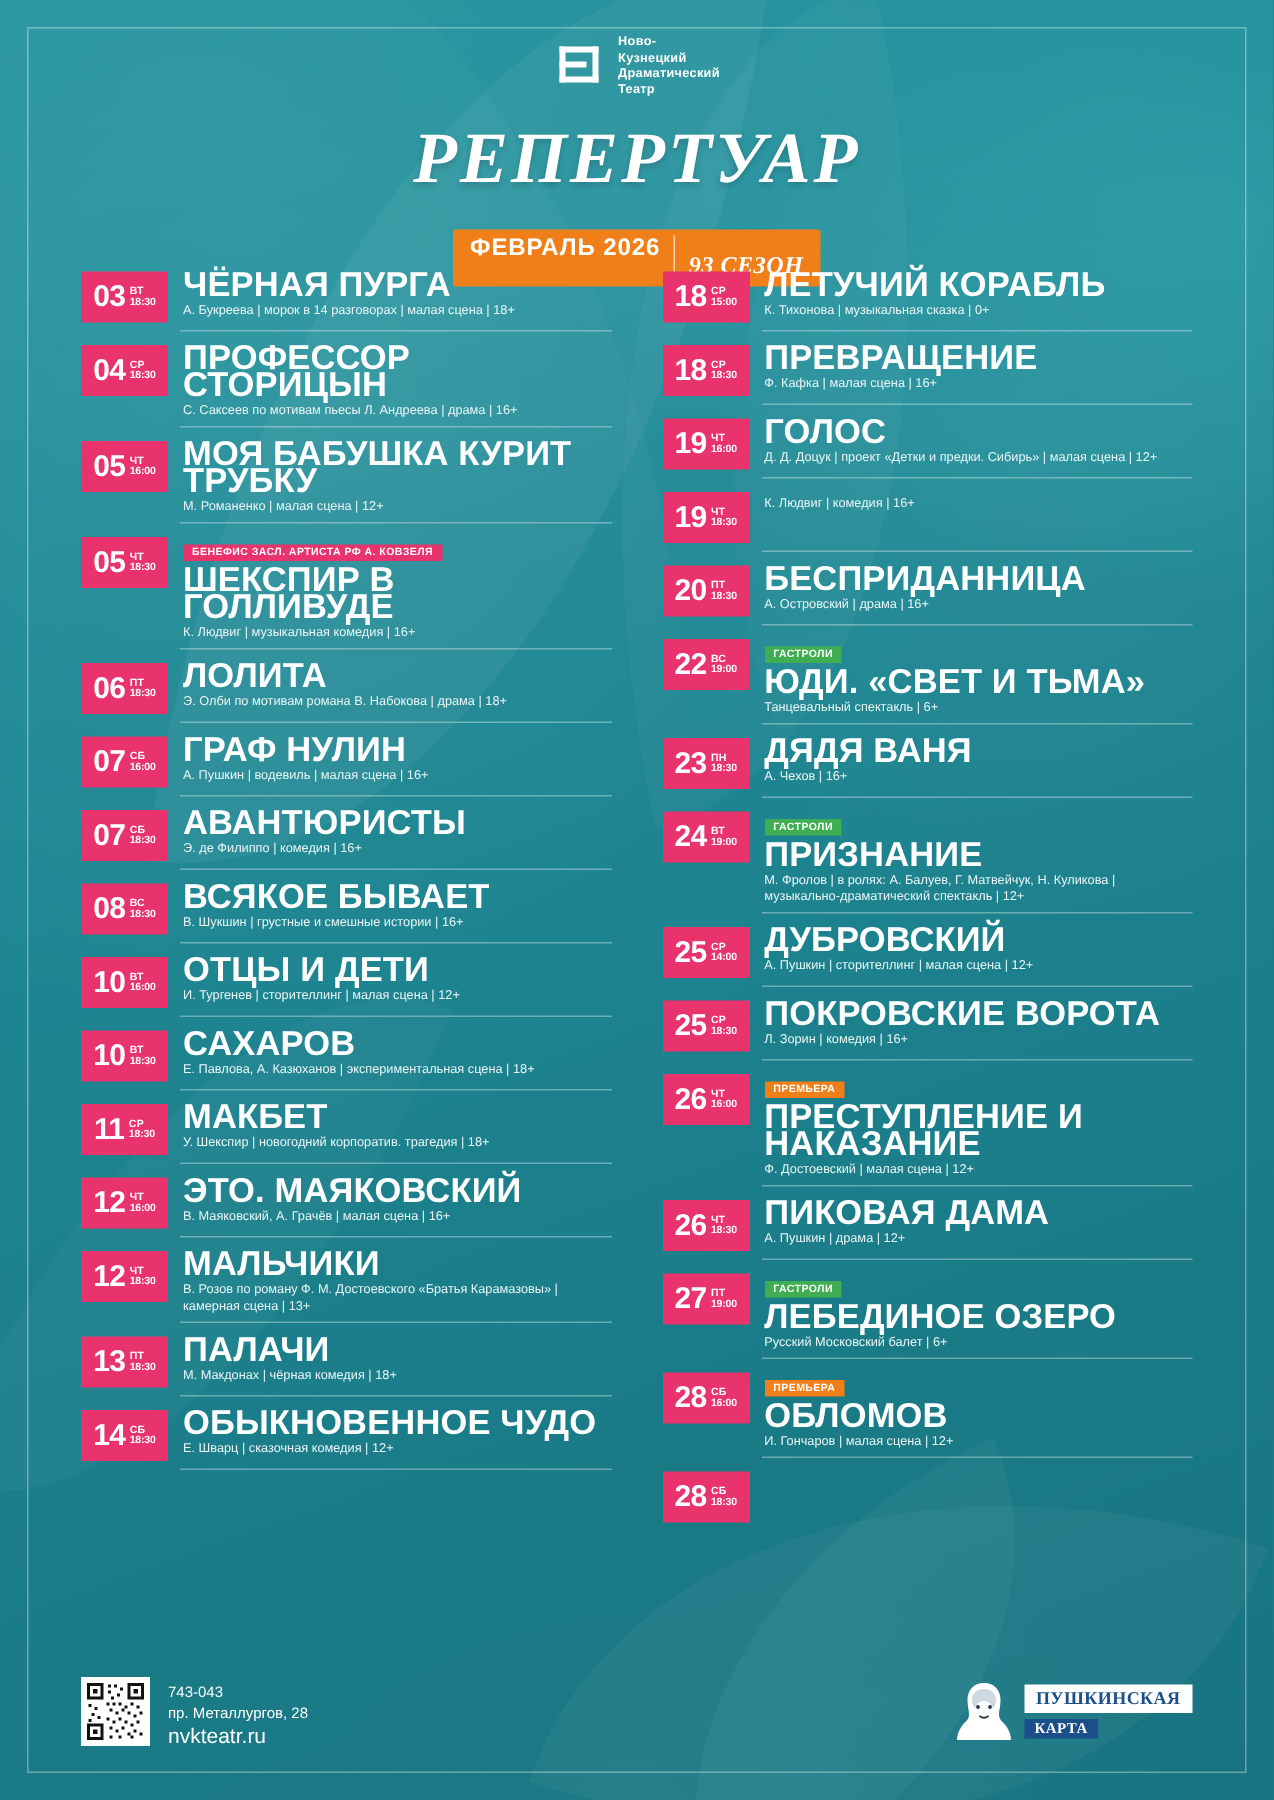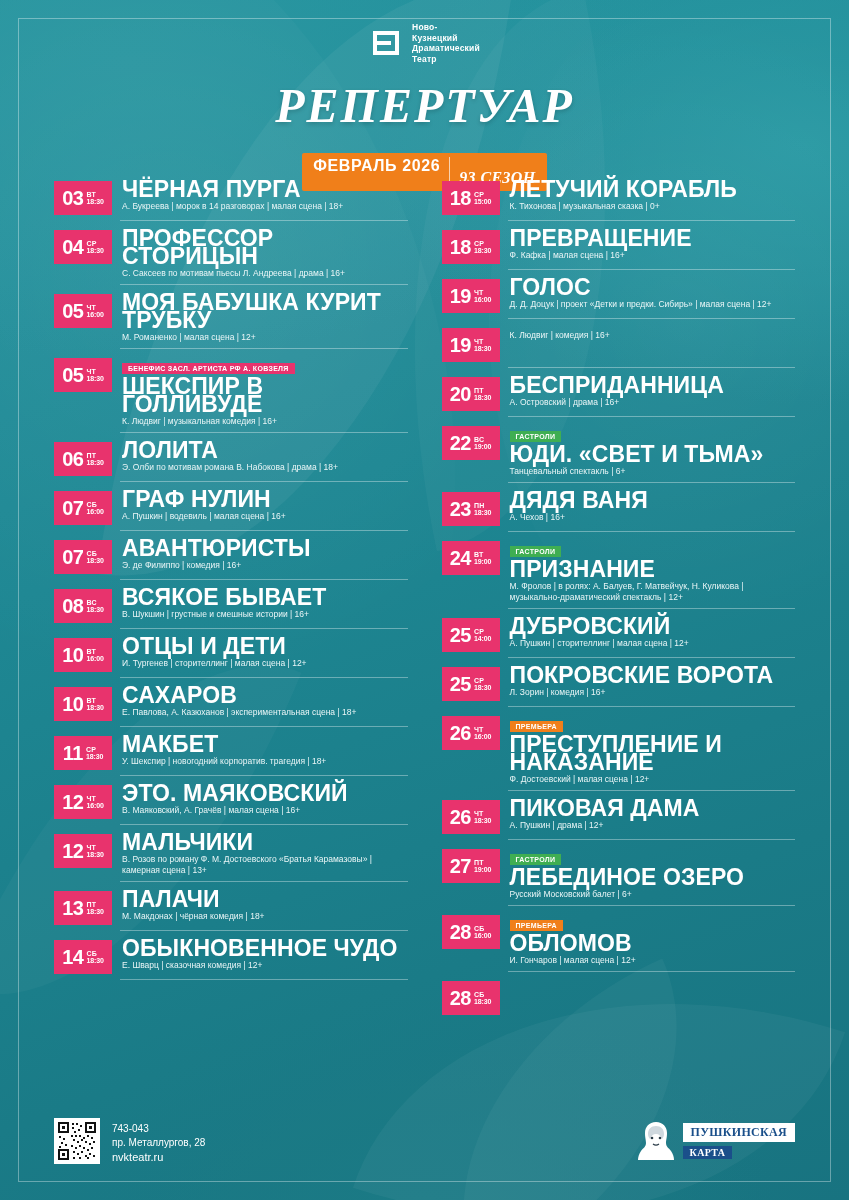"nvkteatr.ru" .contacts .site { font-size: 11px -> 14px }
